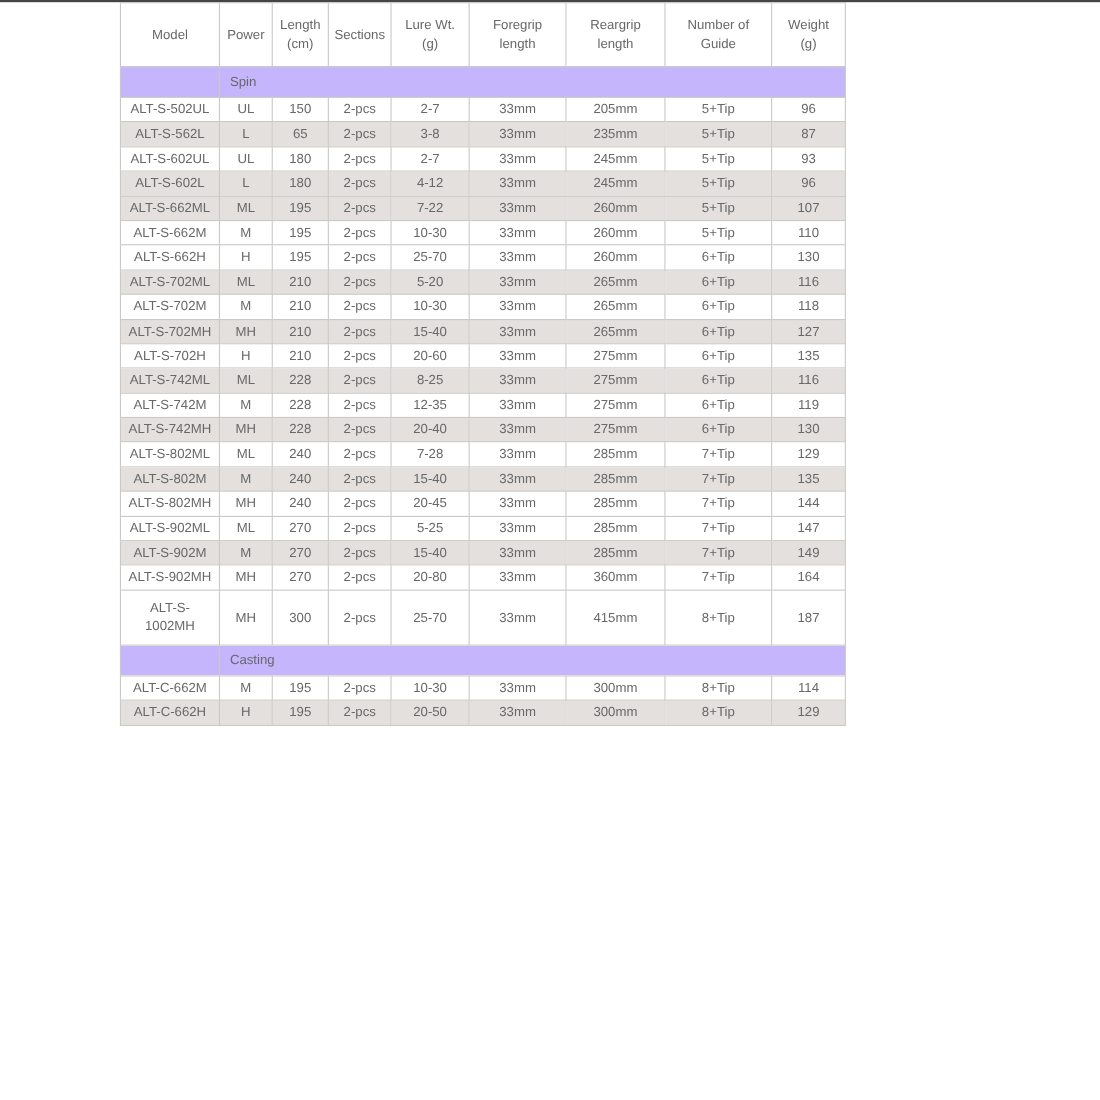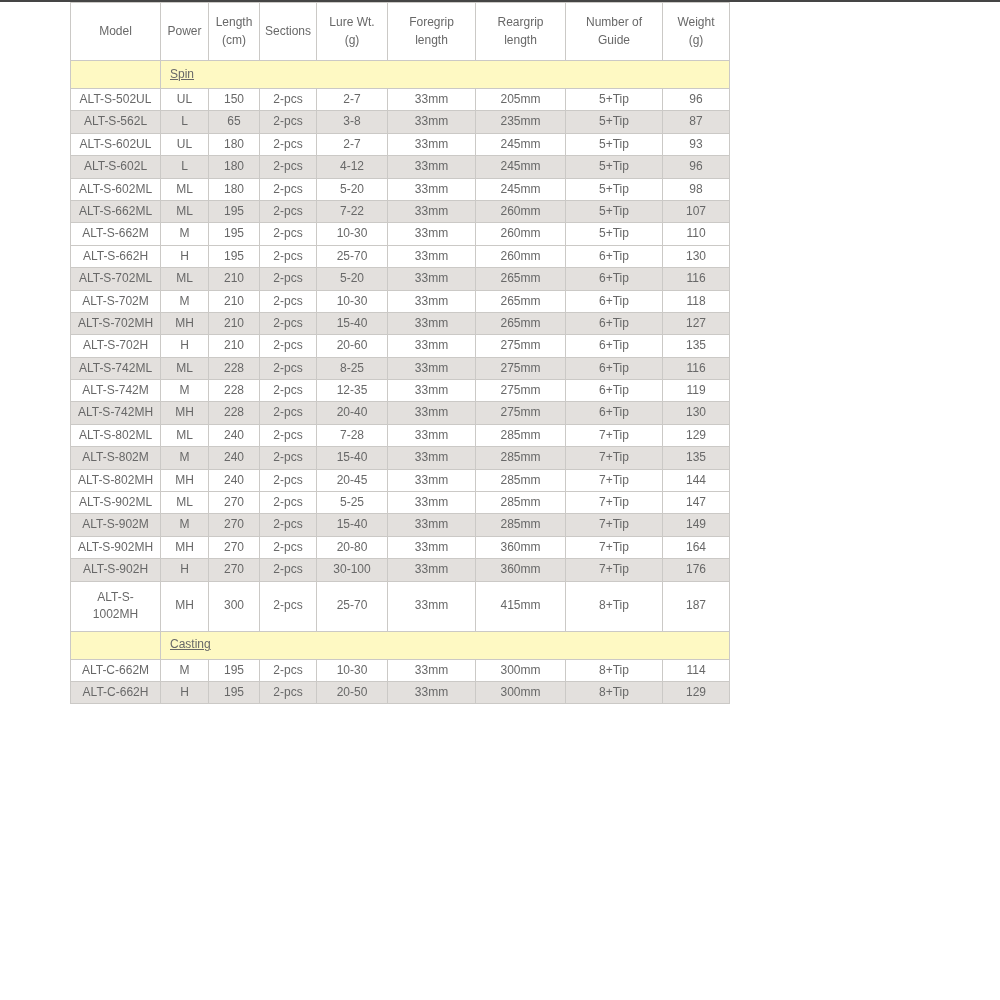"Model" table { margin-left: 70px -> 109px }
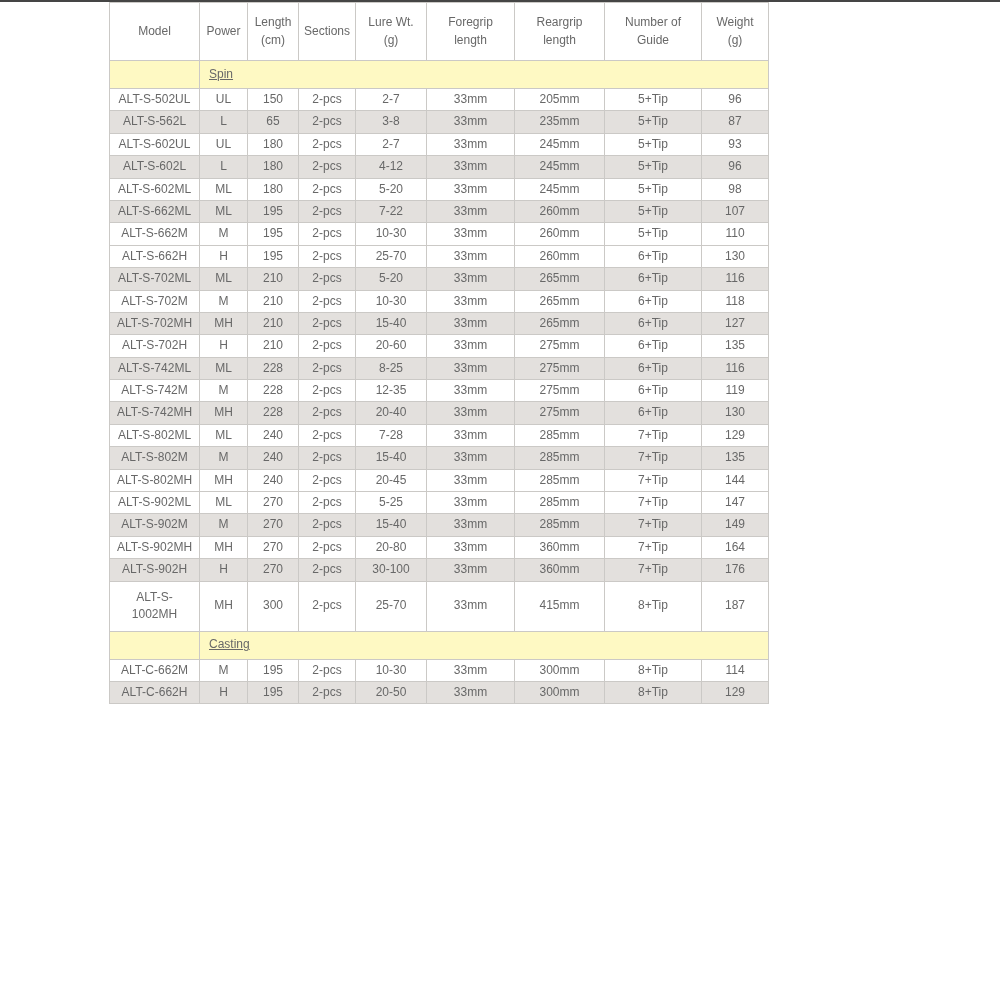"Spin" tr.section-row td { background: #fef9c3 -> #c4b5fd; text-decoration: underline -> none }
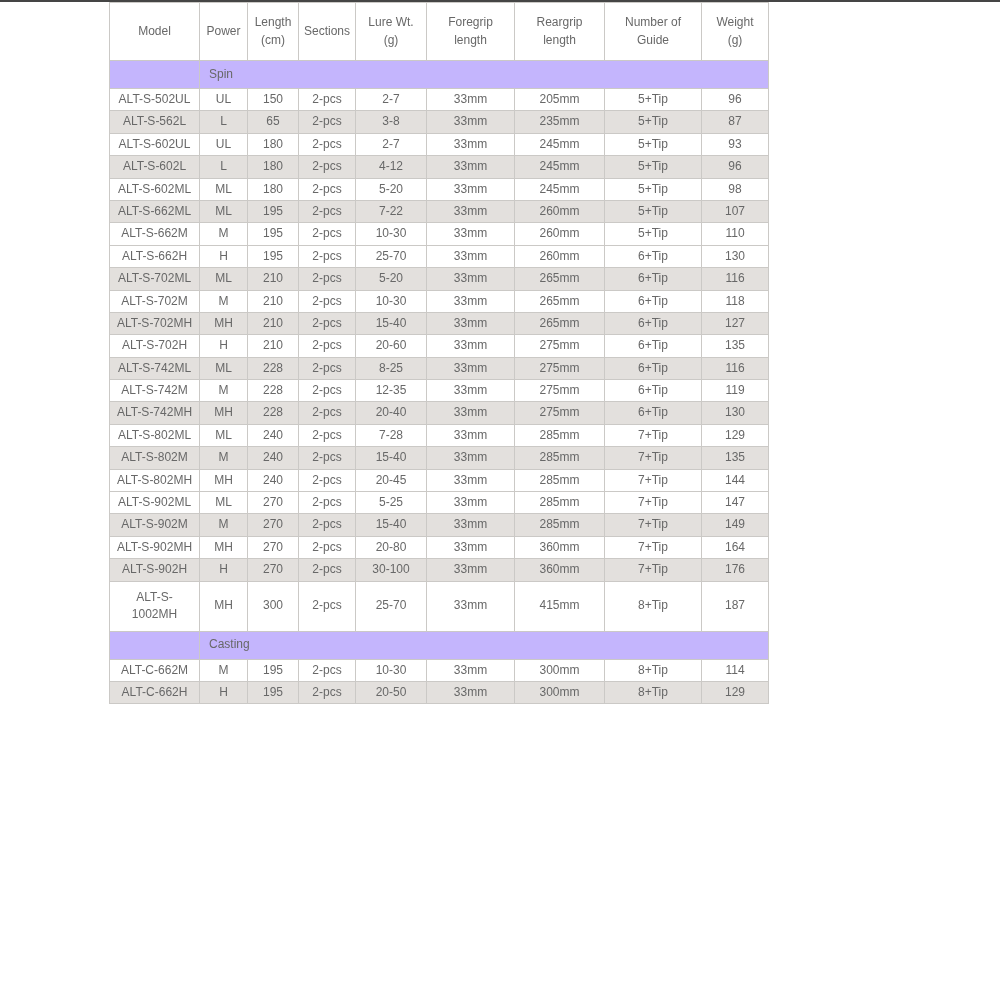"ALT-S-602ML" tr.plain { html: <tr> <td><span>ALT-S-602ML</span></td> <td><span>ML</span></td> <td><span>180</span></td> <td><span>2-pcs</span></td> <td><span>5-20</span></td> <td><span>33mm</span></td> <td><span>245mm</span></td> <td><span>5+Tip</span></td> <td><span>98</span></td> </tr> -> none }
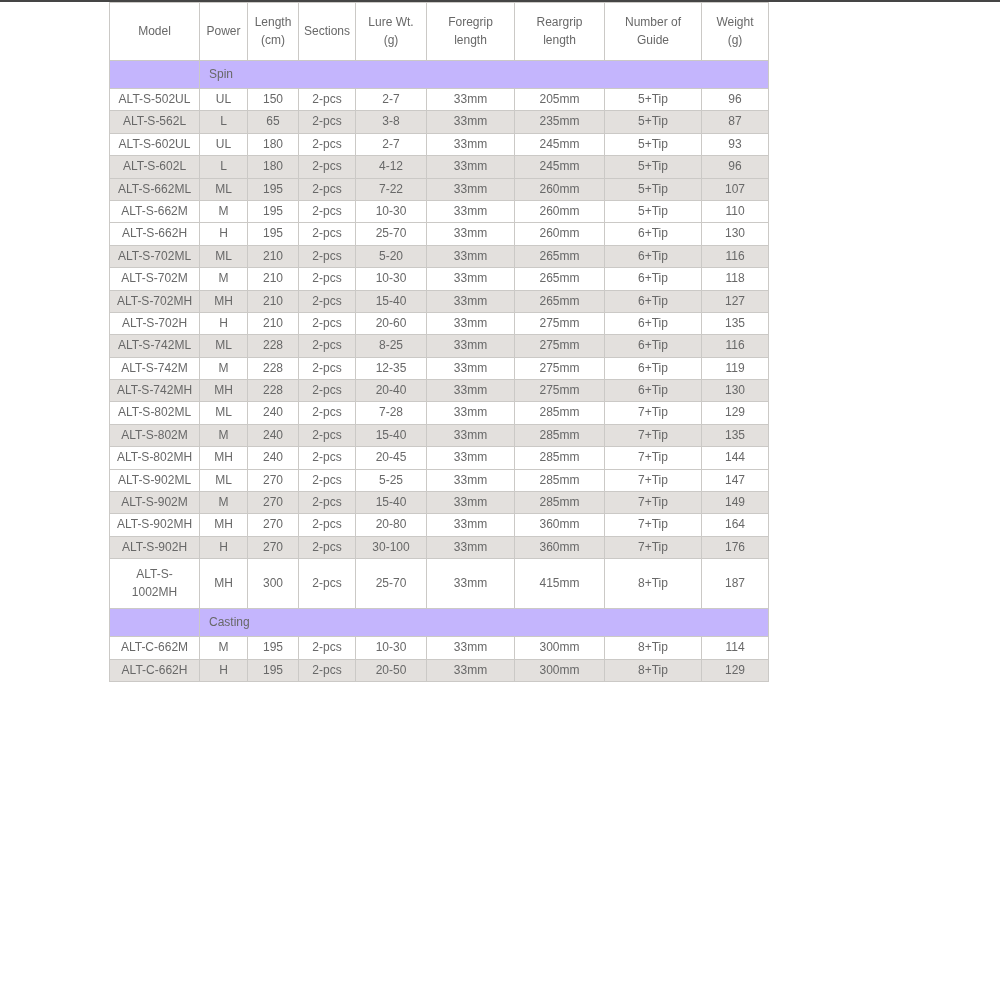"ALT-S-902H" tr.shaded { html: <tr> <td><span>ALT-S-902H</span></td> <td><span>H</span></td> <td><span>270</span></td> <td><span>2-pcs</span></td> <td><span>30-100</span></td> <td><span>33mm</span></td> <td><span>360mm</span></td> <td><span>7+Tip</span></td> <td><span>176</span></td> </tr> -> none }
